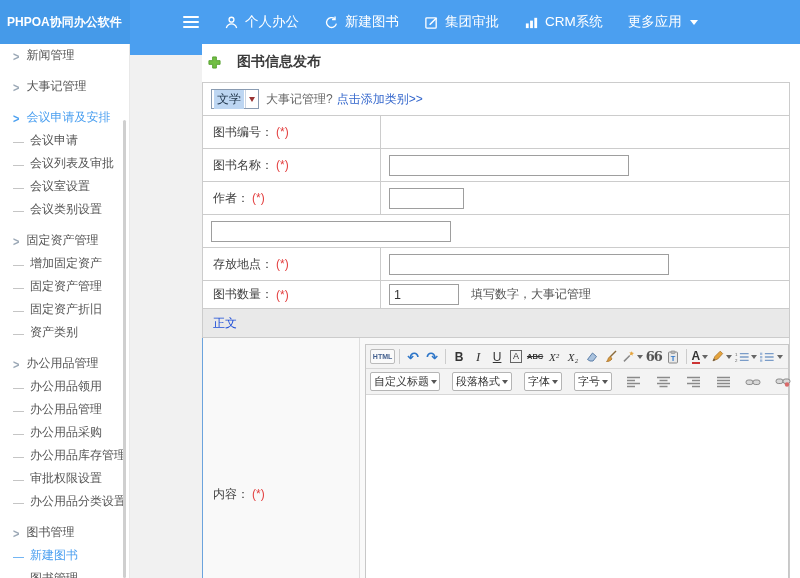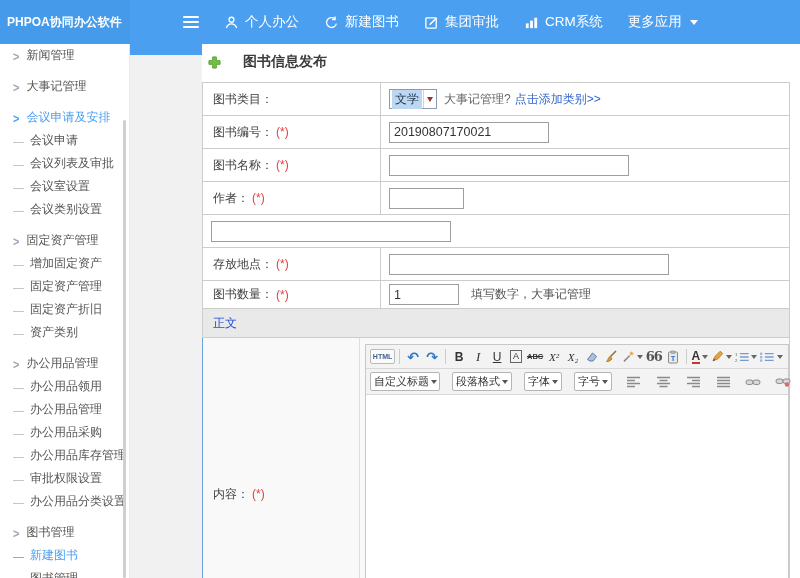"图书信息发布" .pg-title { gap: 22px -> 16px }
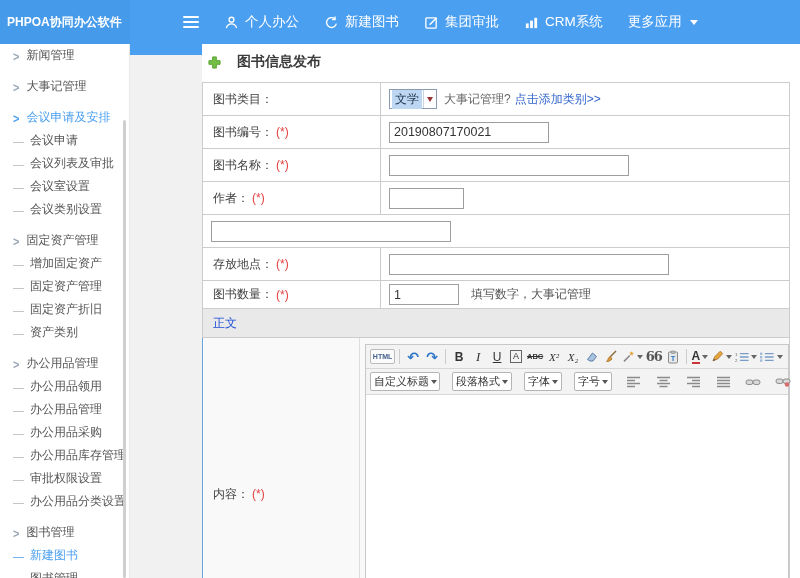"图书类目：" div.lc { html: <div> <span>图书类目：</span> </div> -> none }
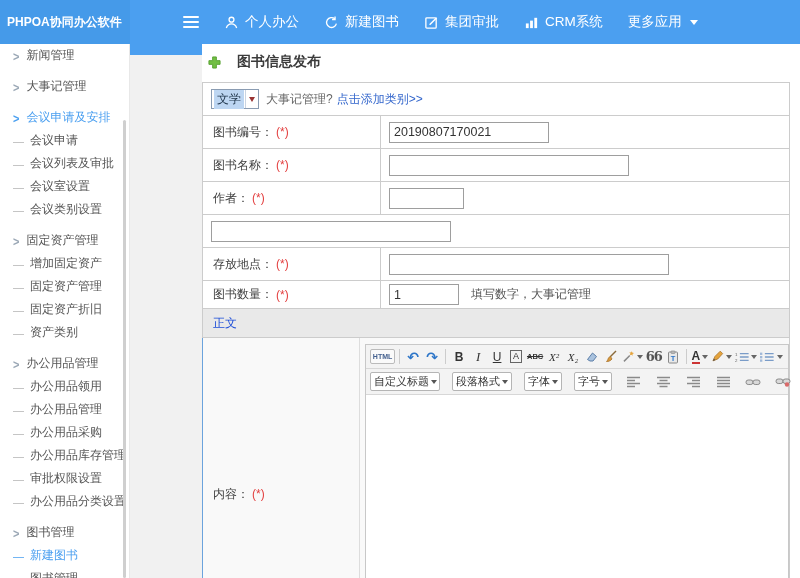"20190807170021" div.vc { html: <div> <input> </div> -> none }
